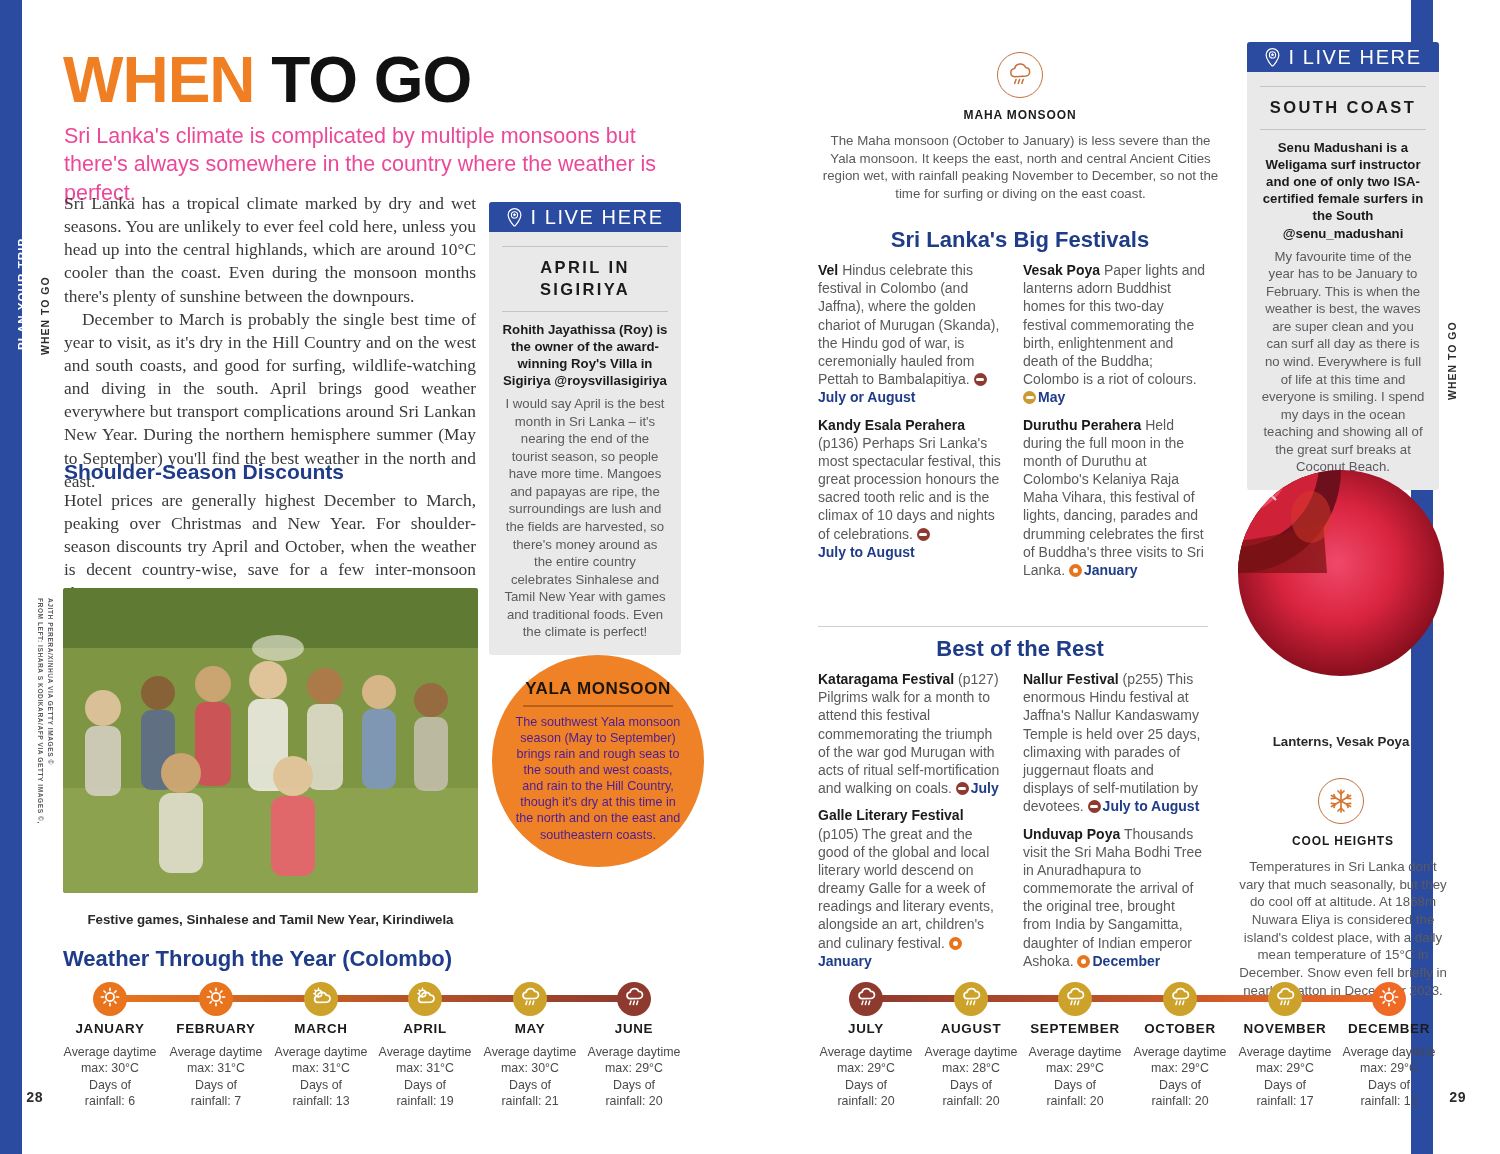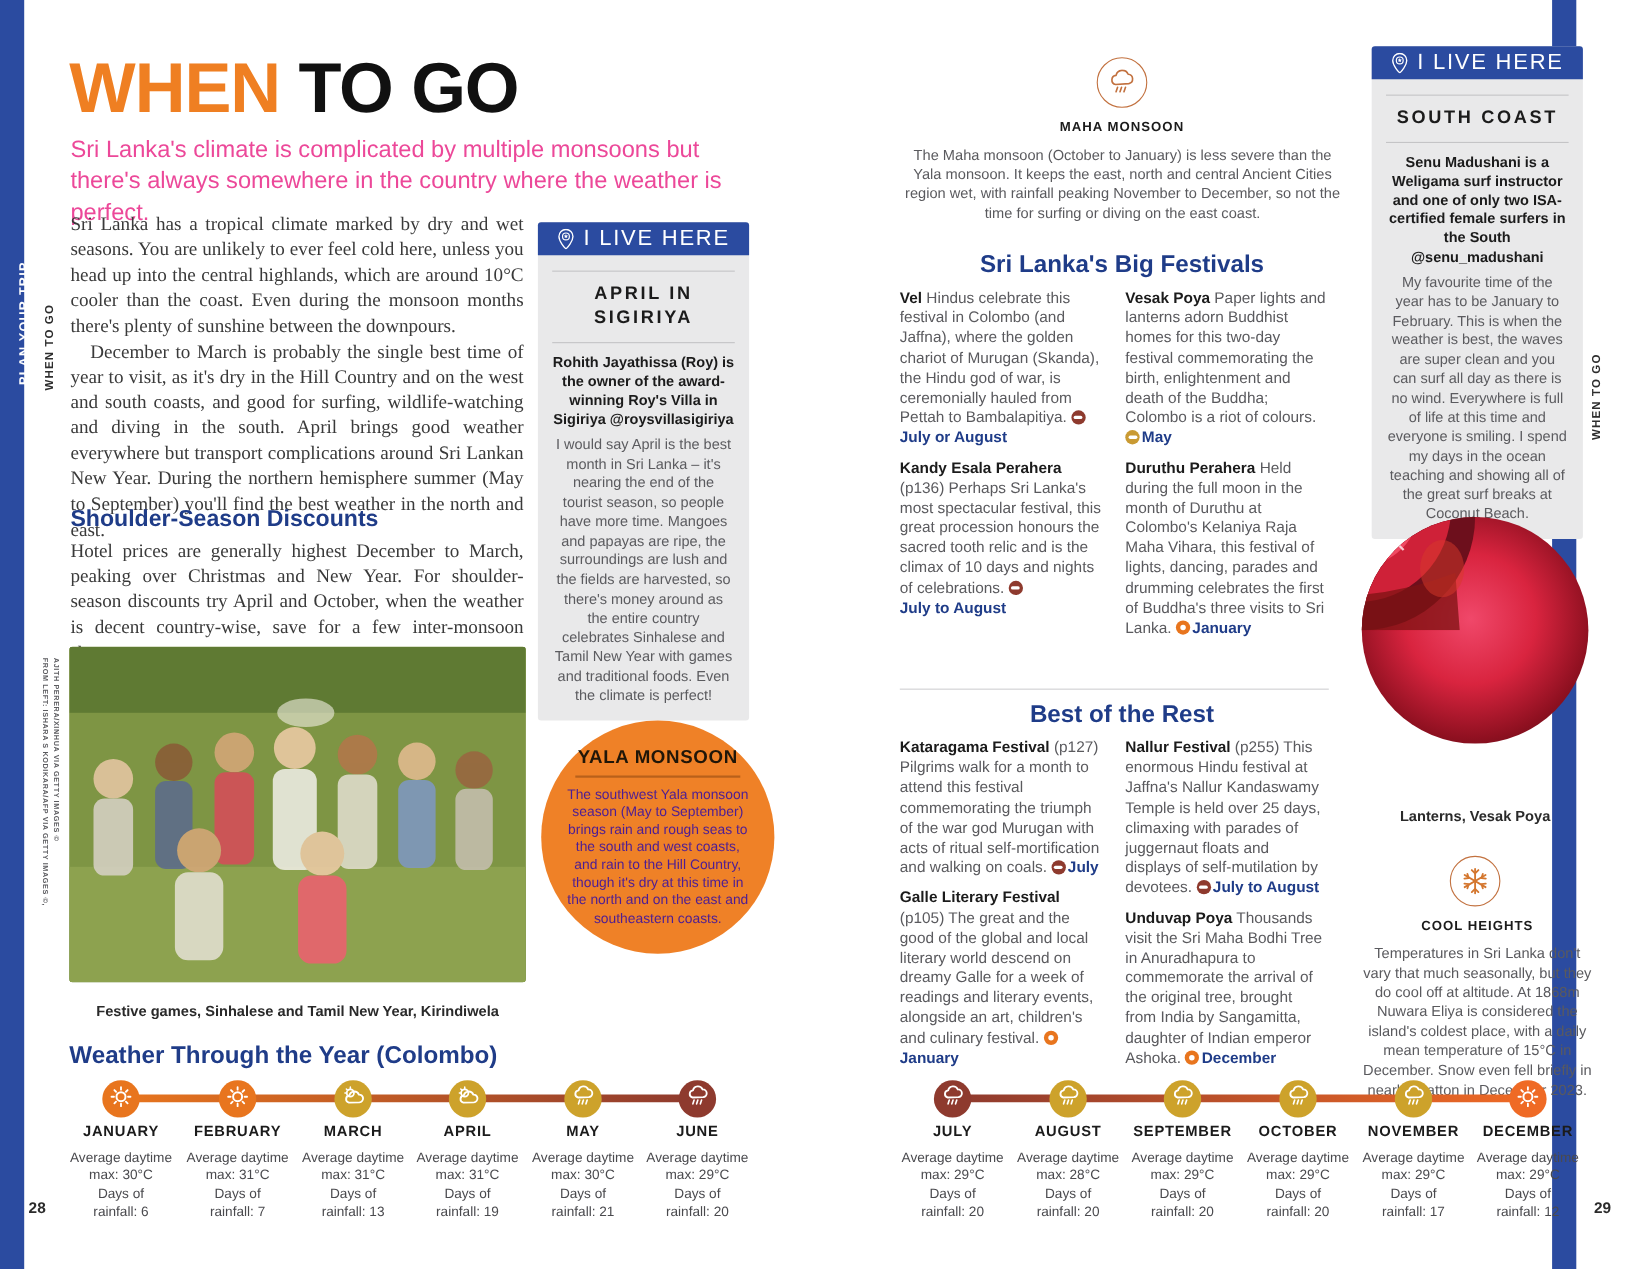"28" .page-num { font-family: none -> Liberation Mono, monospace }
